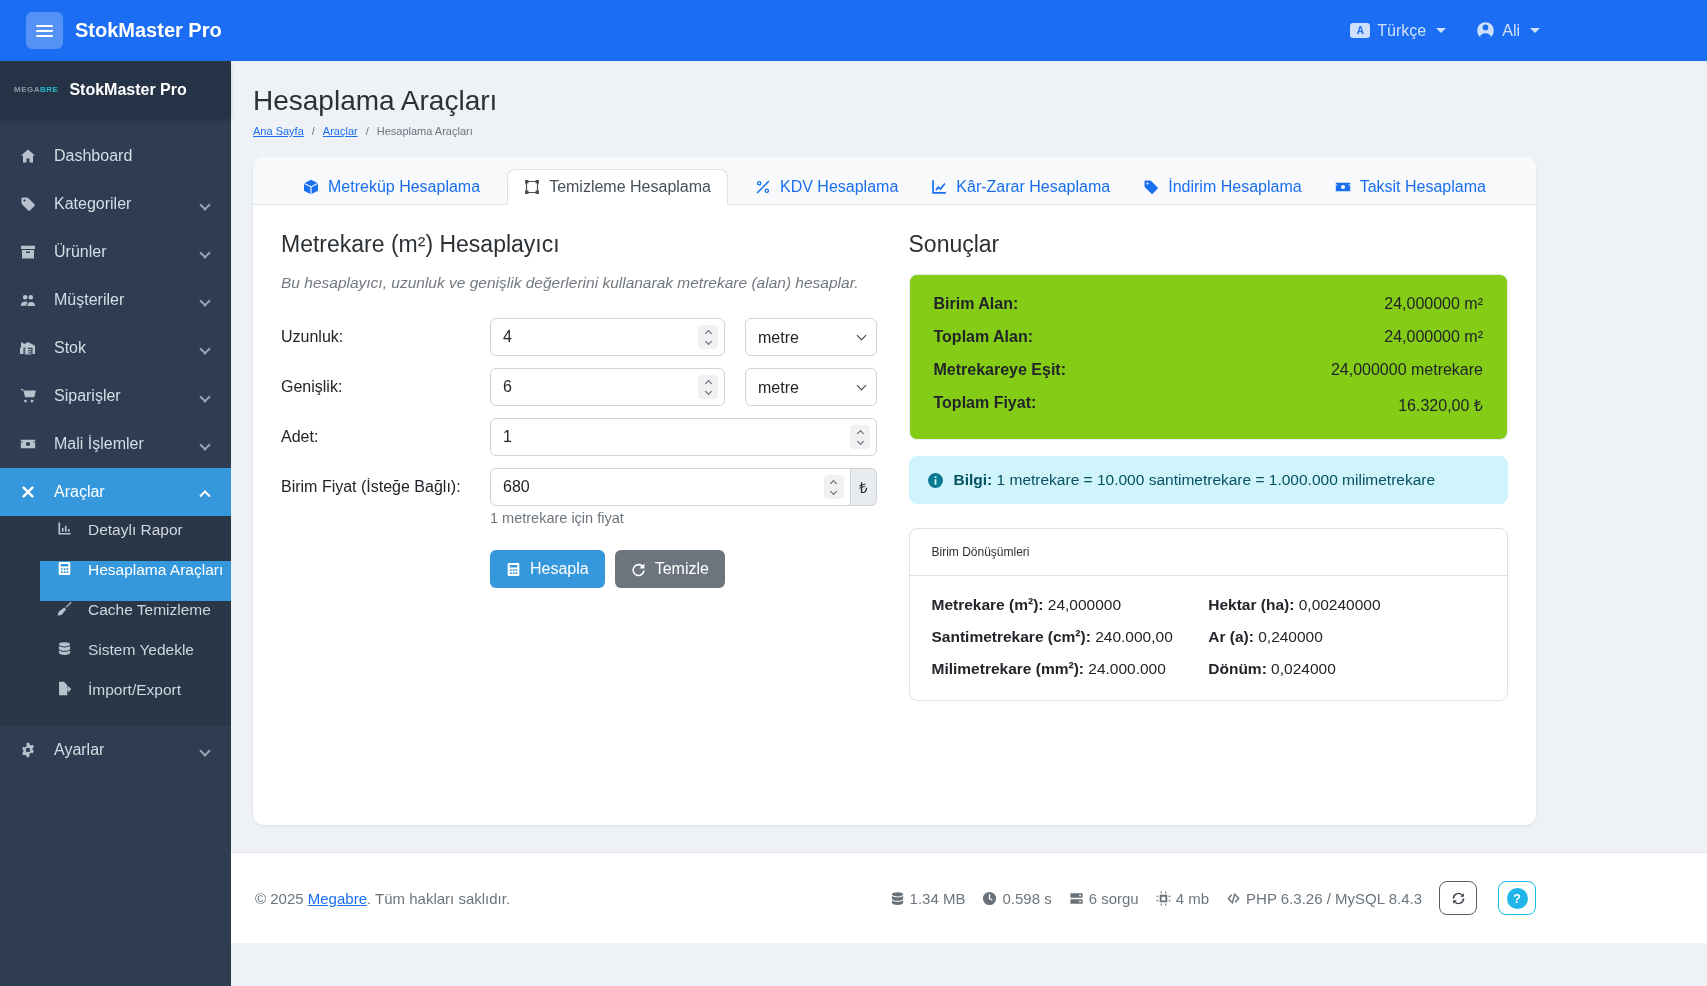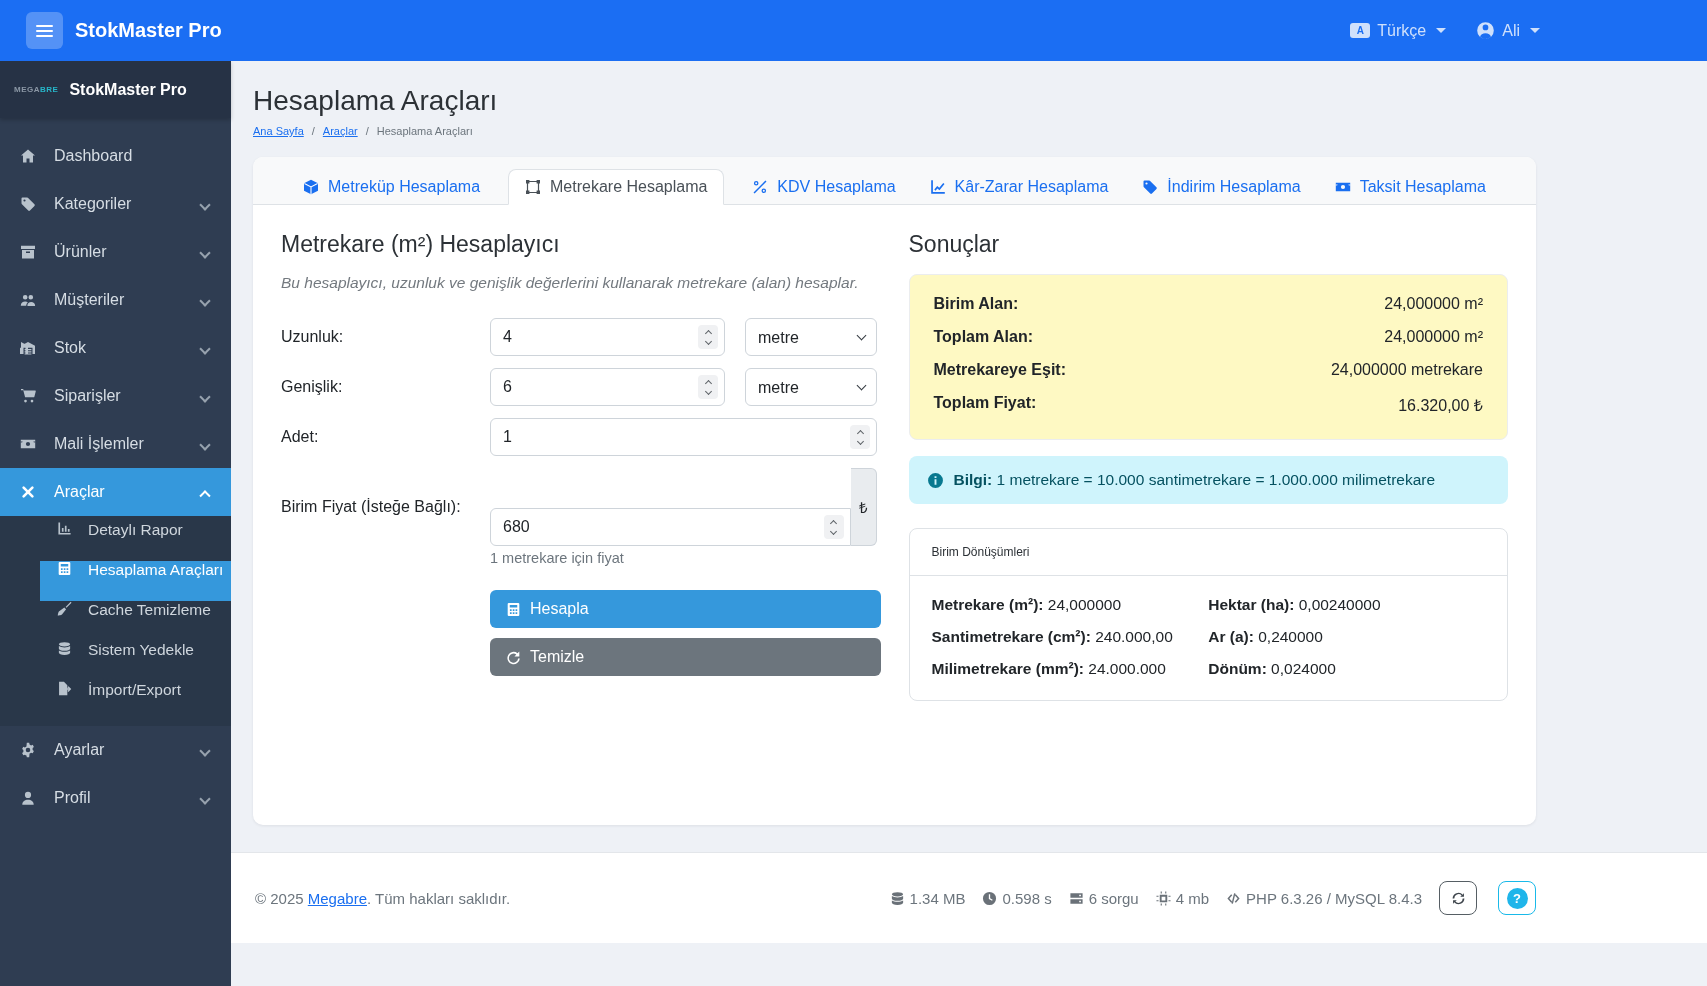"Metrekare Hesaplama" span { text: Metrekare -> Temizleme }
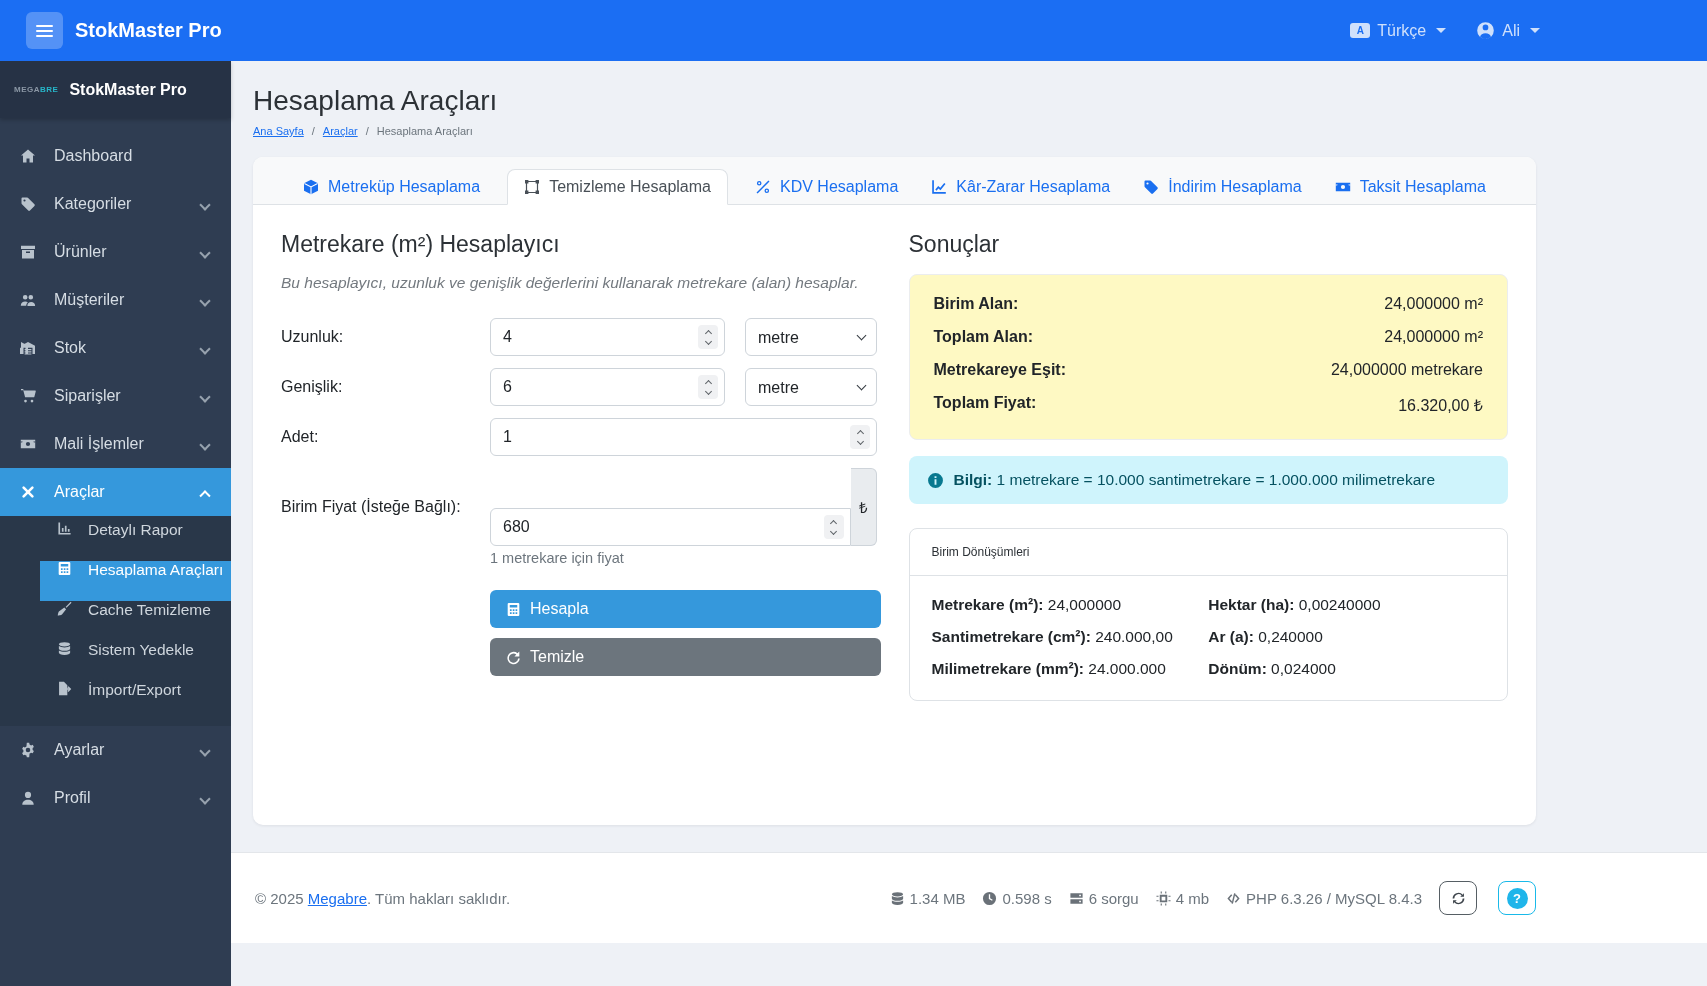"Birim Alan:" .result-box { background: #fef9c3 -> #84cc16 }
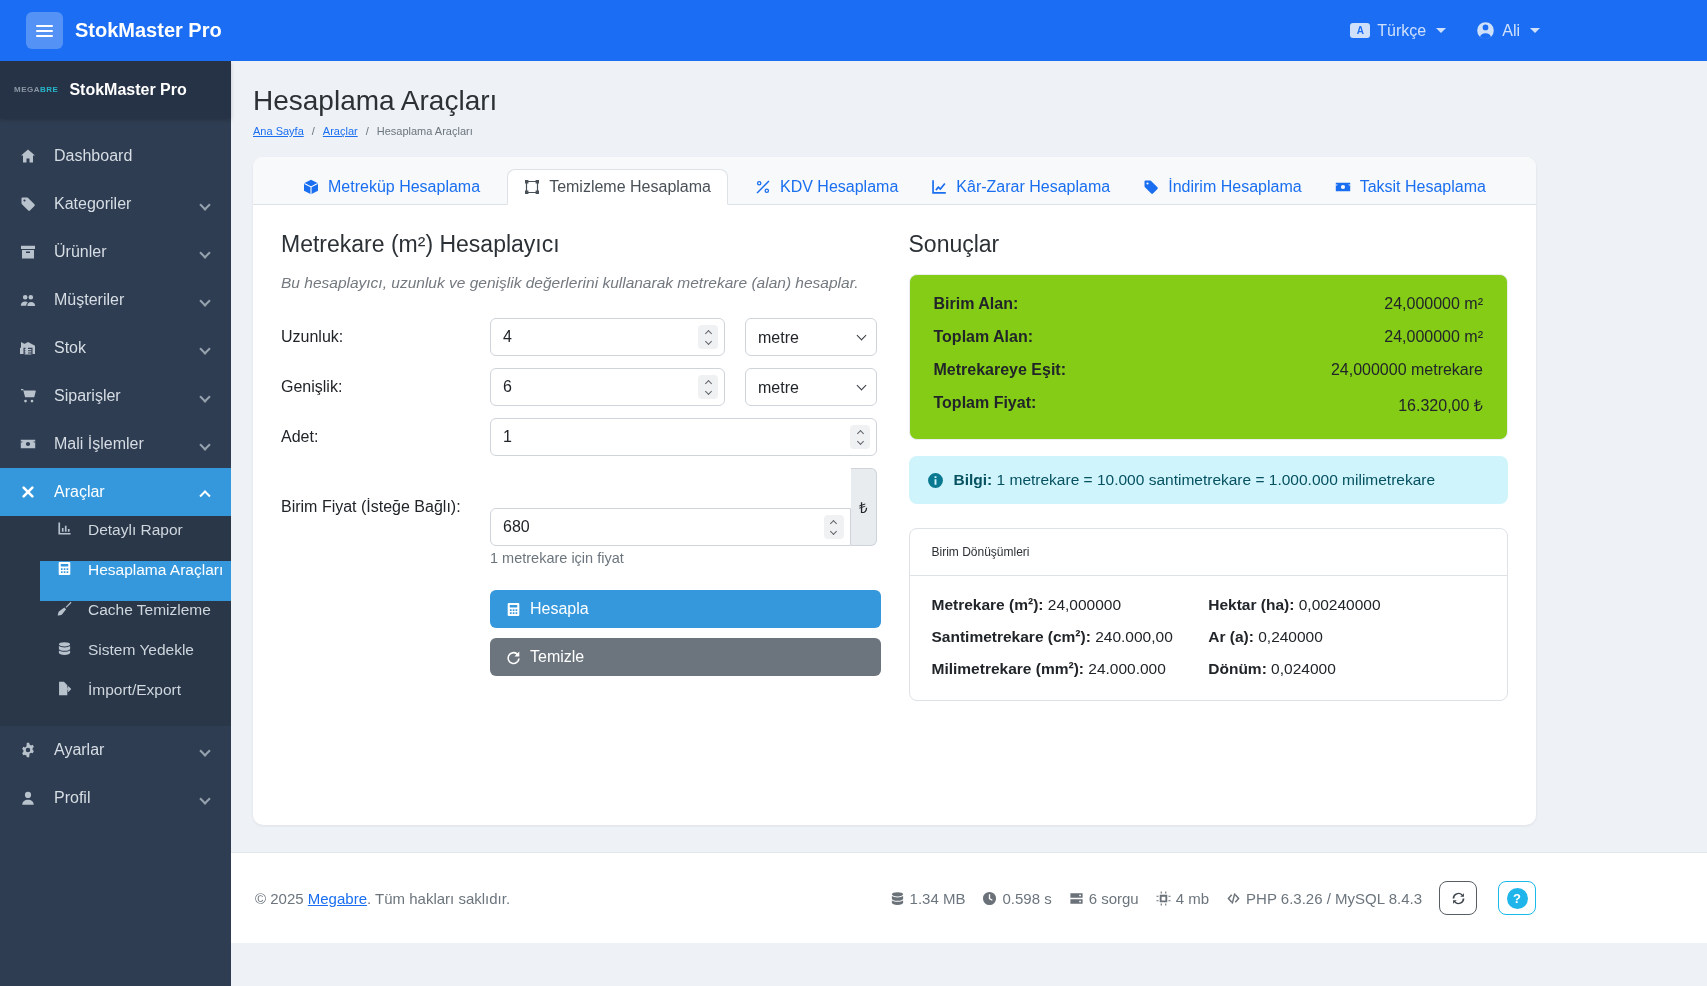"680" .input-group .num-wrap { margin-top: 40px -> none }
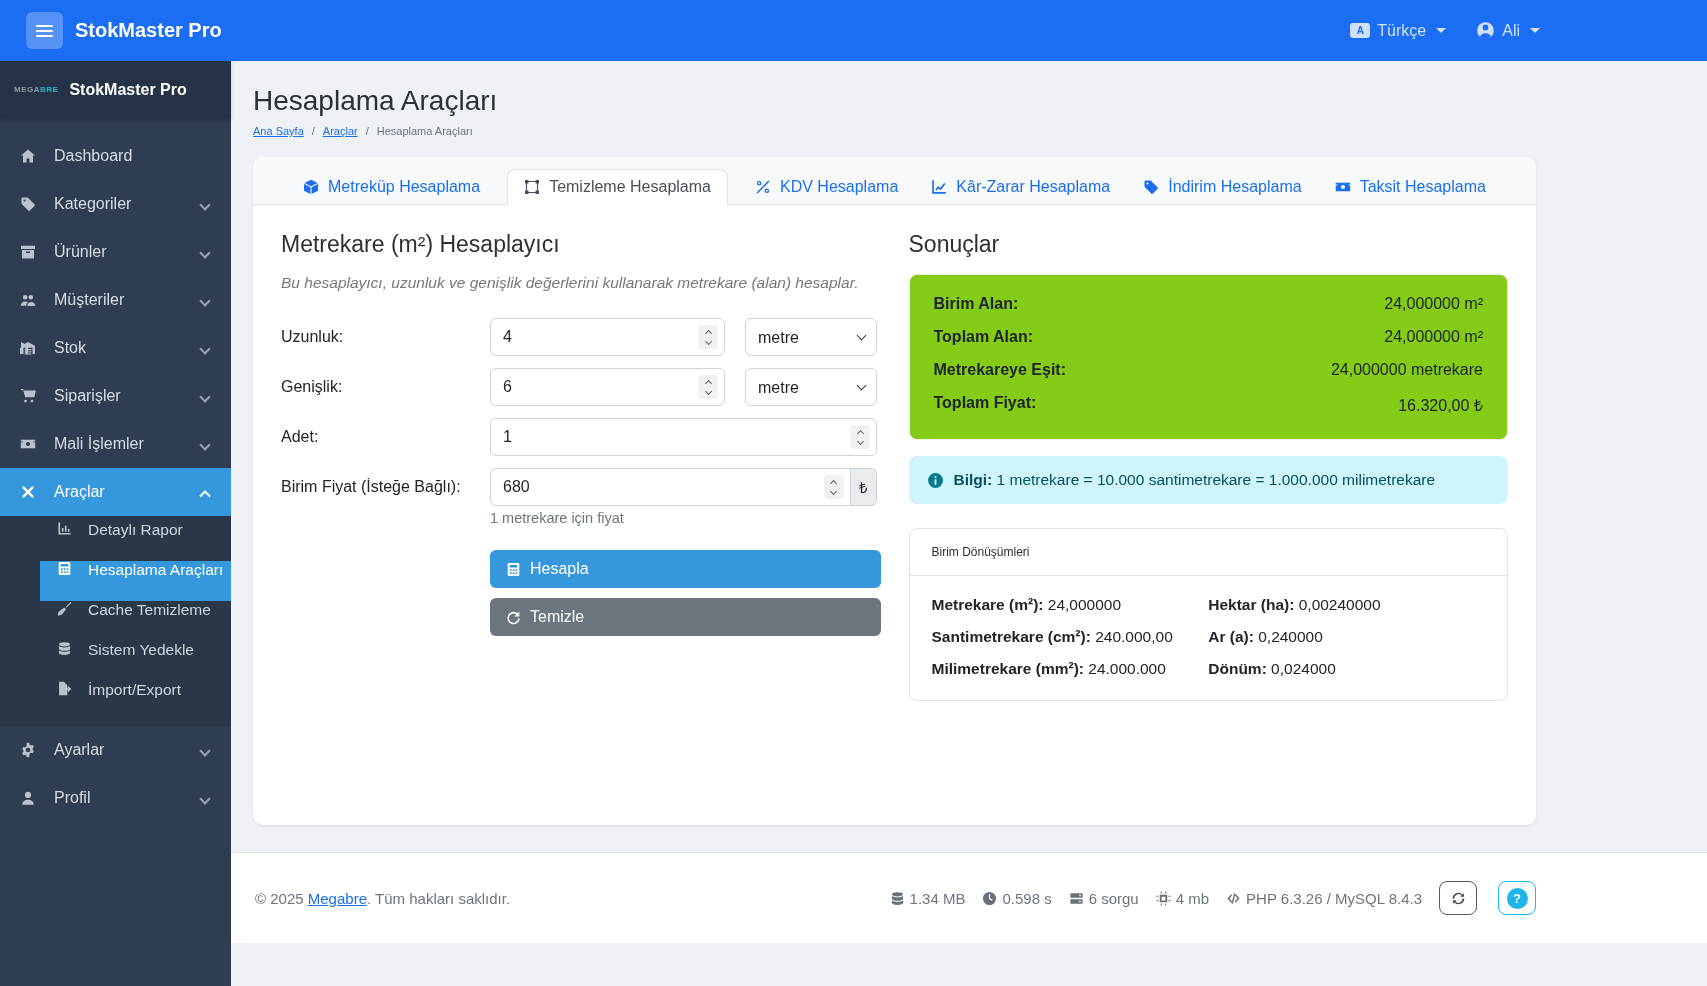"Hesapla" .btn-row { flex-direction: column -> none }
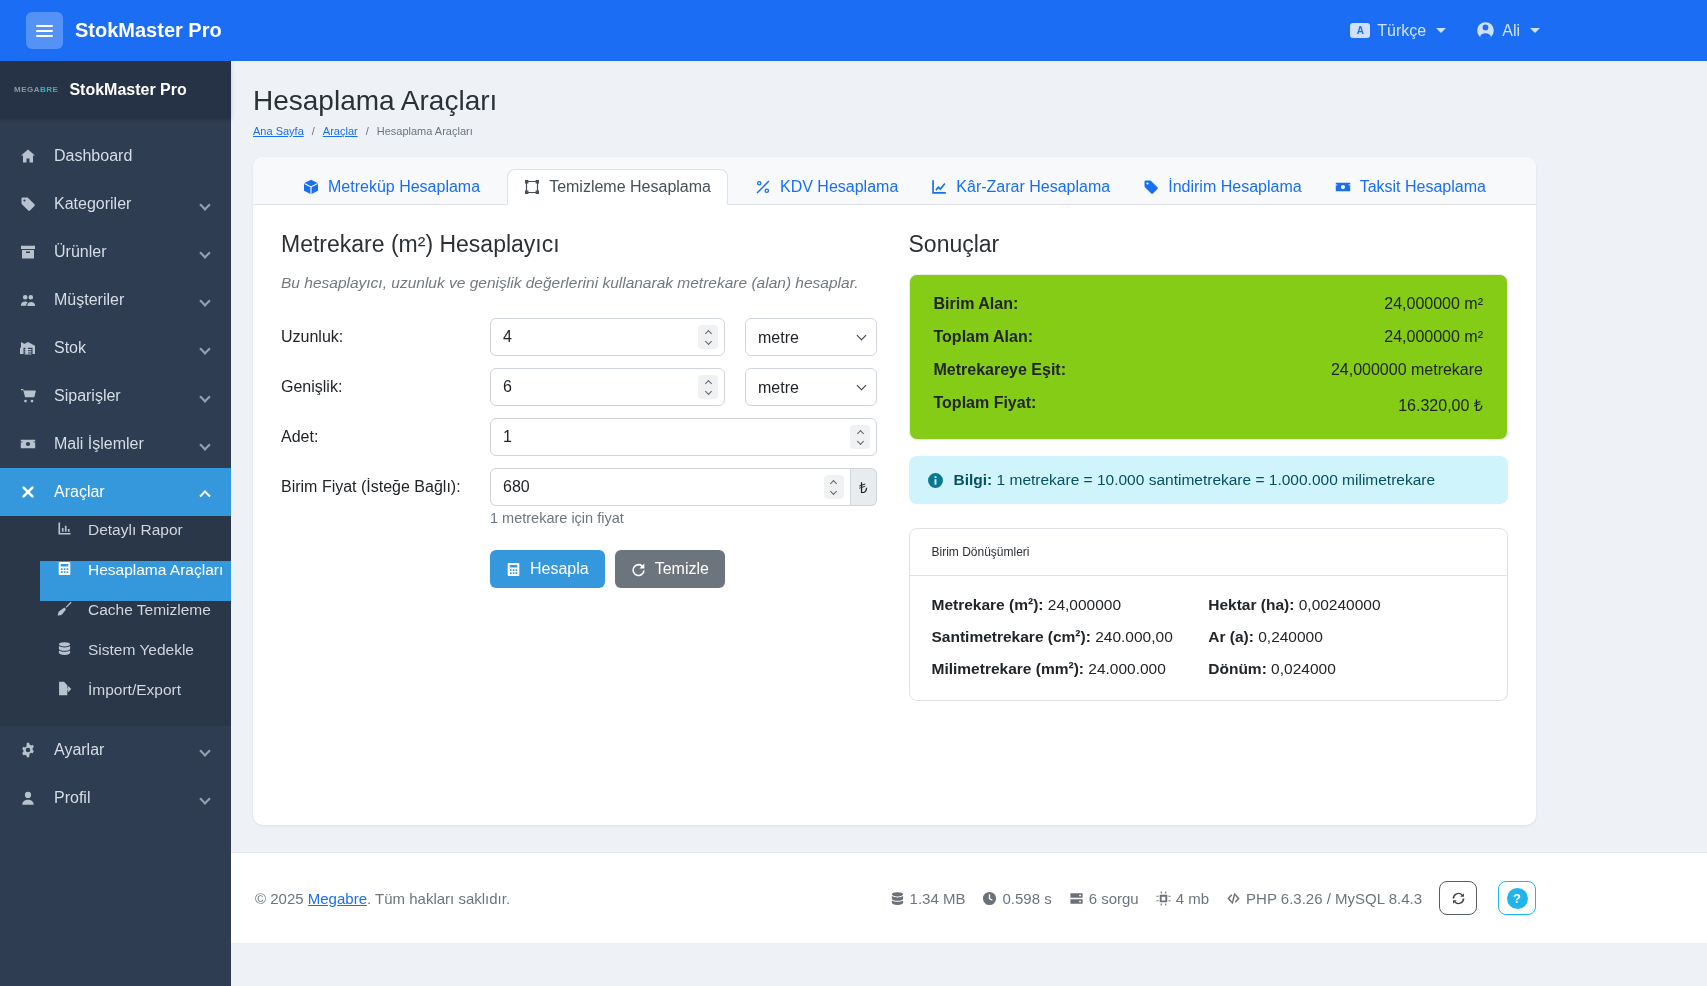"Profil" div.s-item { html: <div> <span> <svg> <use></use> </svg> </span> <span>Profil</span> <span><span></span></span> </div> -> none }
